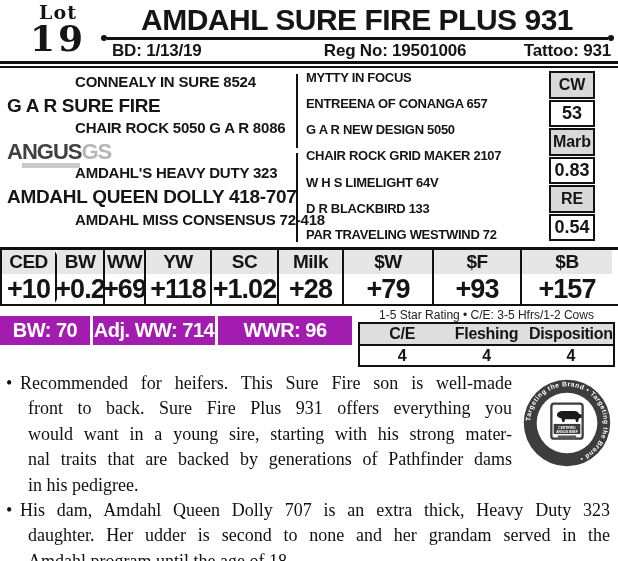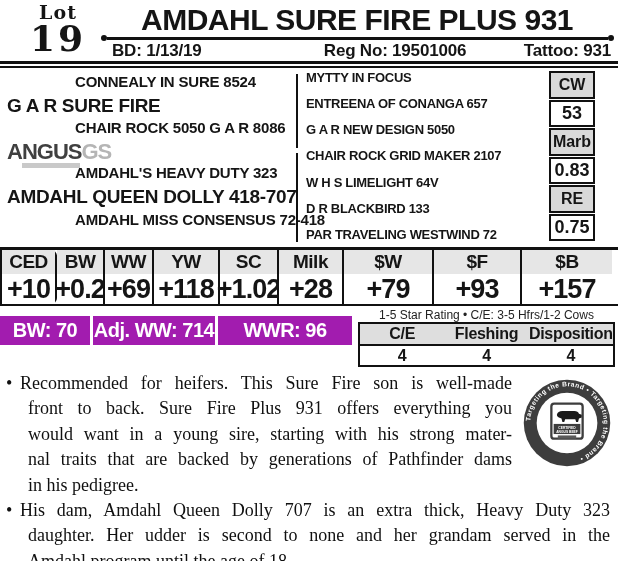"0.75" div.ccell { text: 0.75 -> 0.54 }
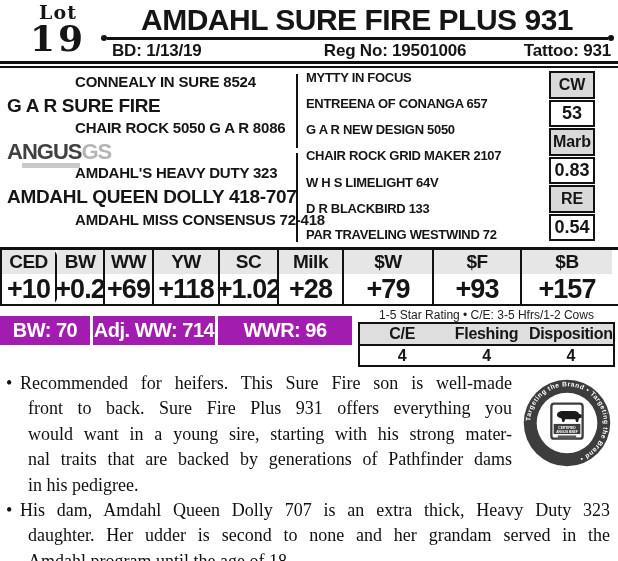"WW" .epd-col:nth-child(3) { width: 49px -> 41px }
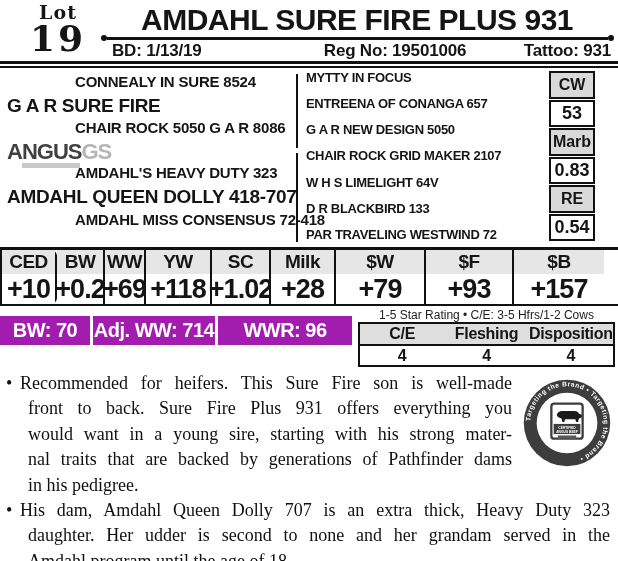"SC" .epd-col:nth-child(5) { width: 59px -> 67px }
